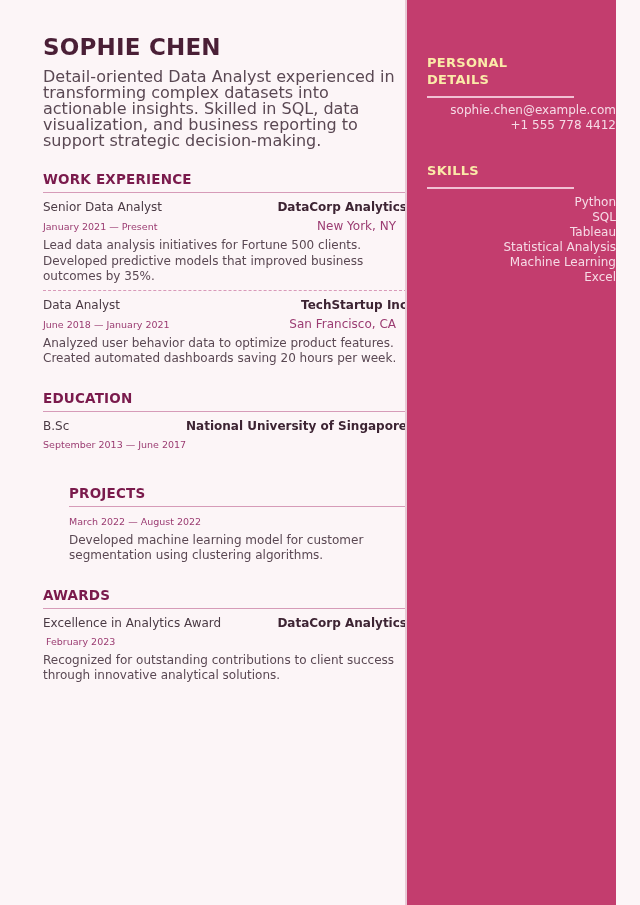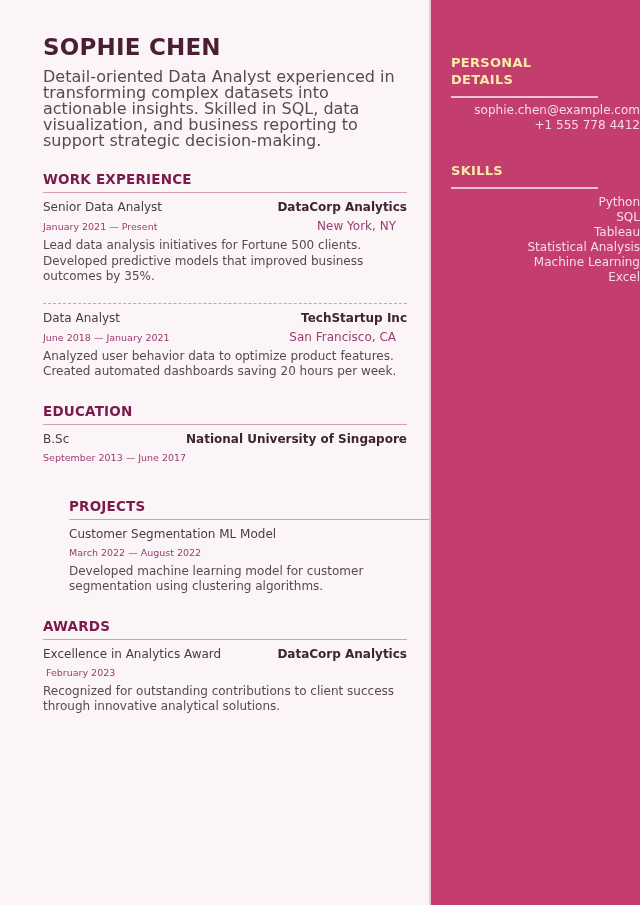"PERSONAL DETAILS" .sidebar { left: 429px -> 405px }
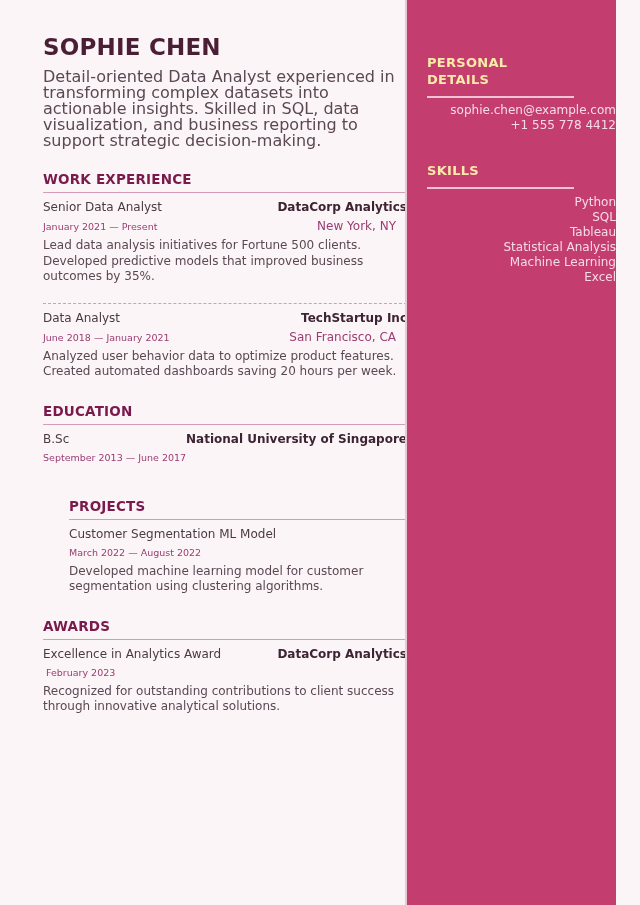"Data Analyst" .entry.sep-top { margin-top: 18px -> 5px }
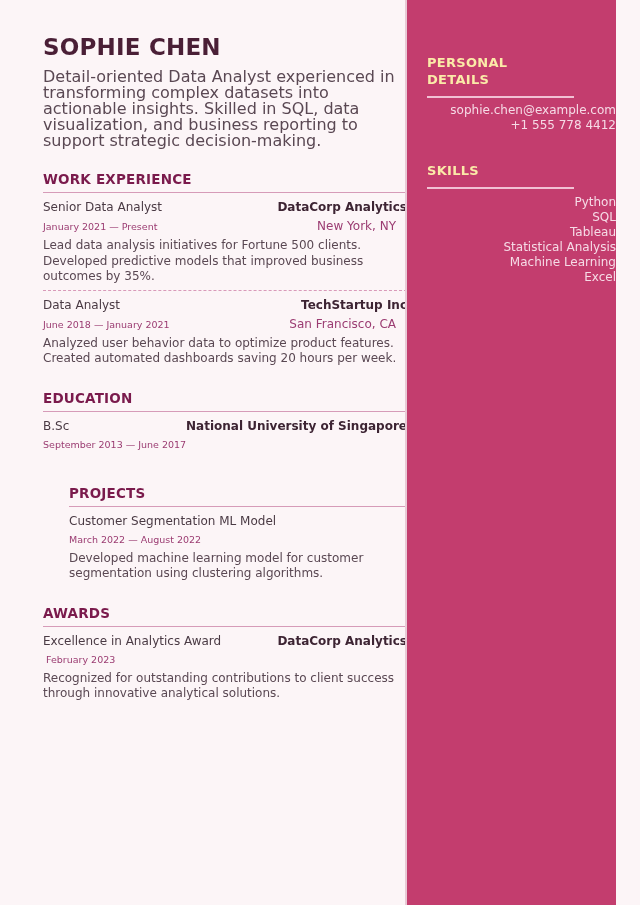"Customer Segmentation ML Model" div.row { html: <div> <span>Customer Segmentation ML Model</span> </div> -> none }
